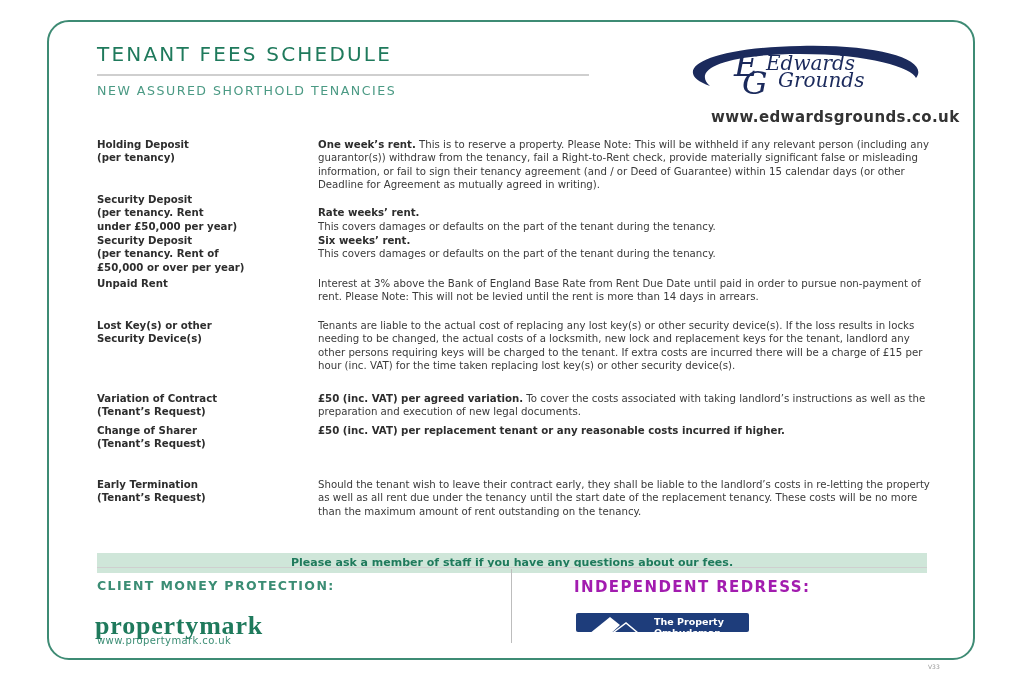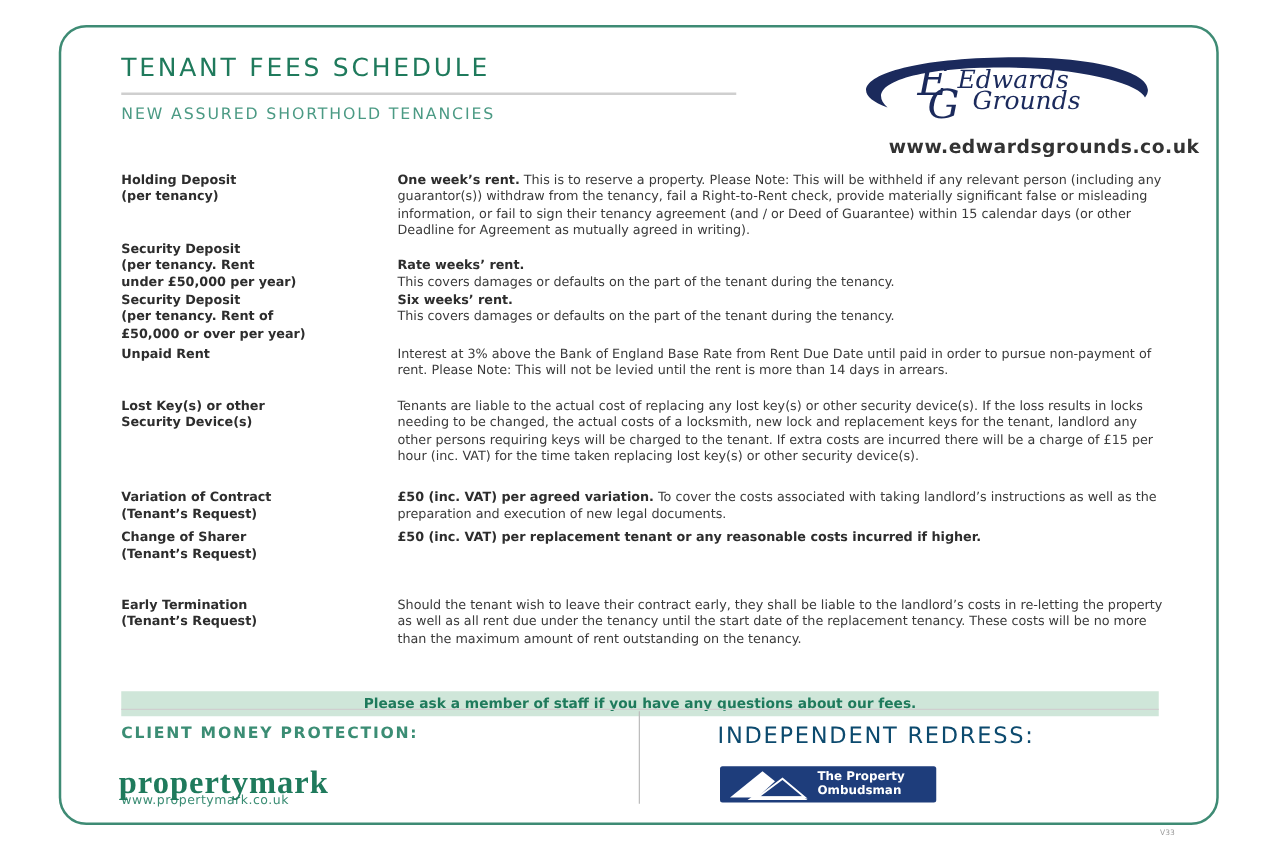"INDEPENDENT REDRESS:" .ir-heading { color: #0c4a6e -> #a21caf; font-size: 18px -> 15px; font-weight: none -> bold }
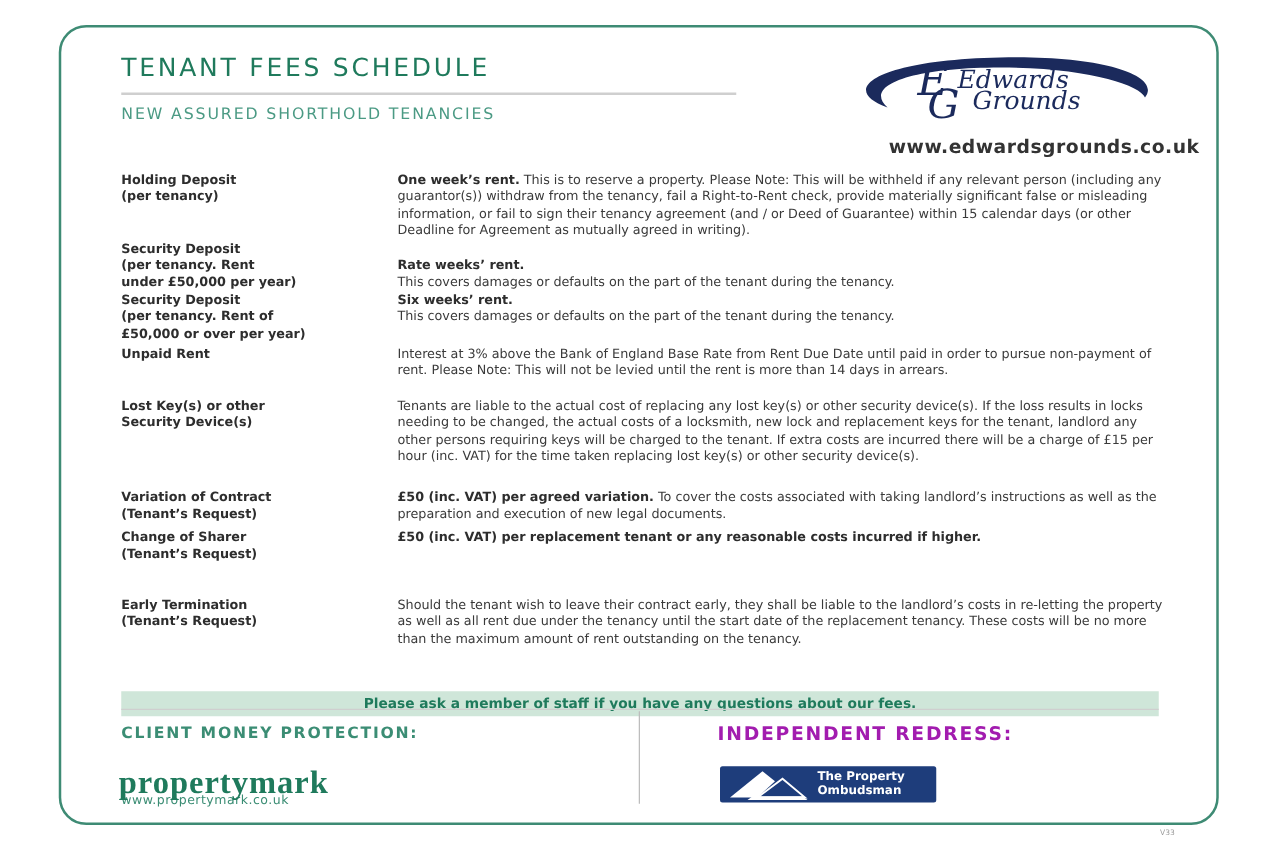"The Property" .tpo-logo { height: 29px -> 19px }
